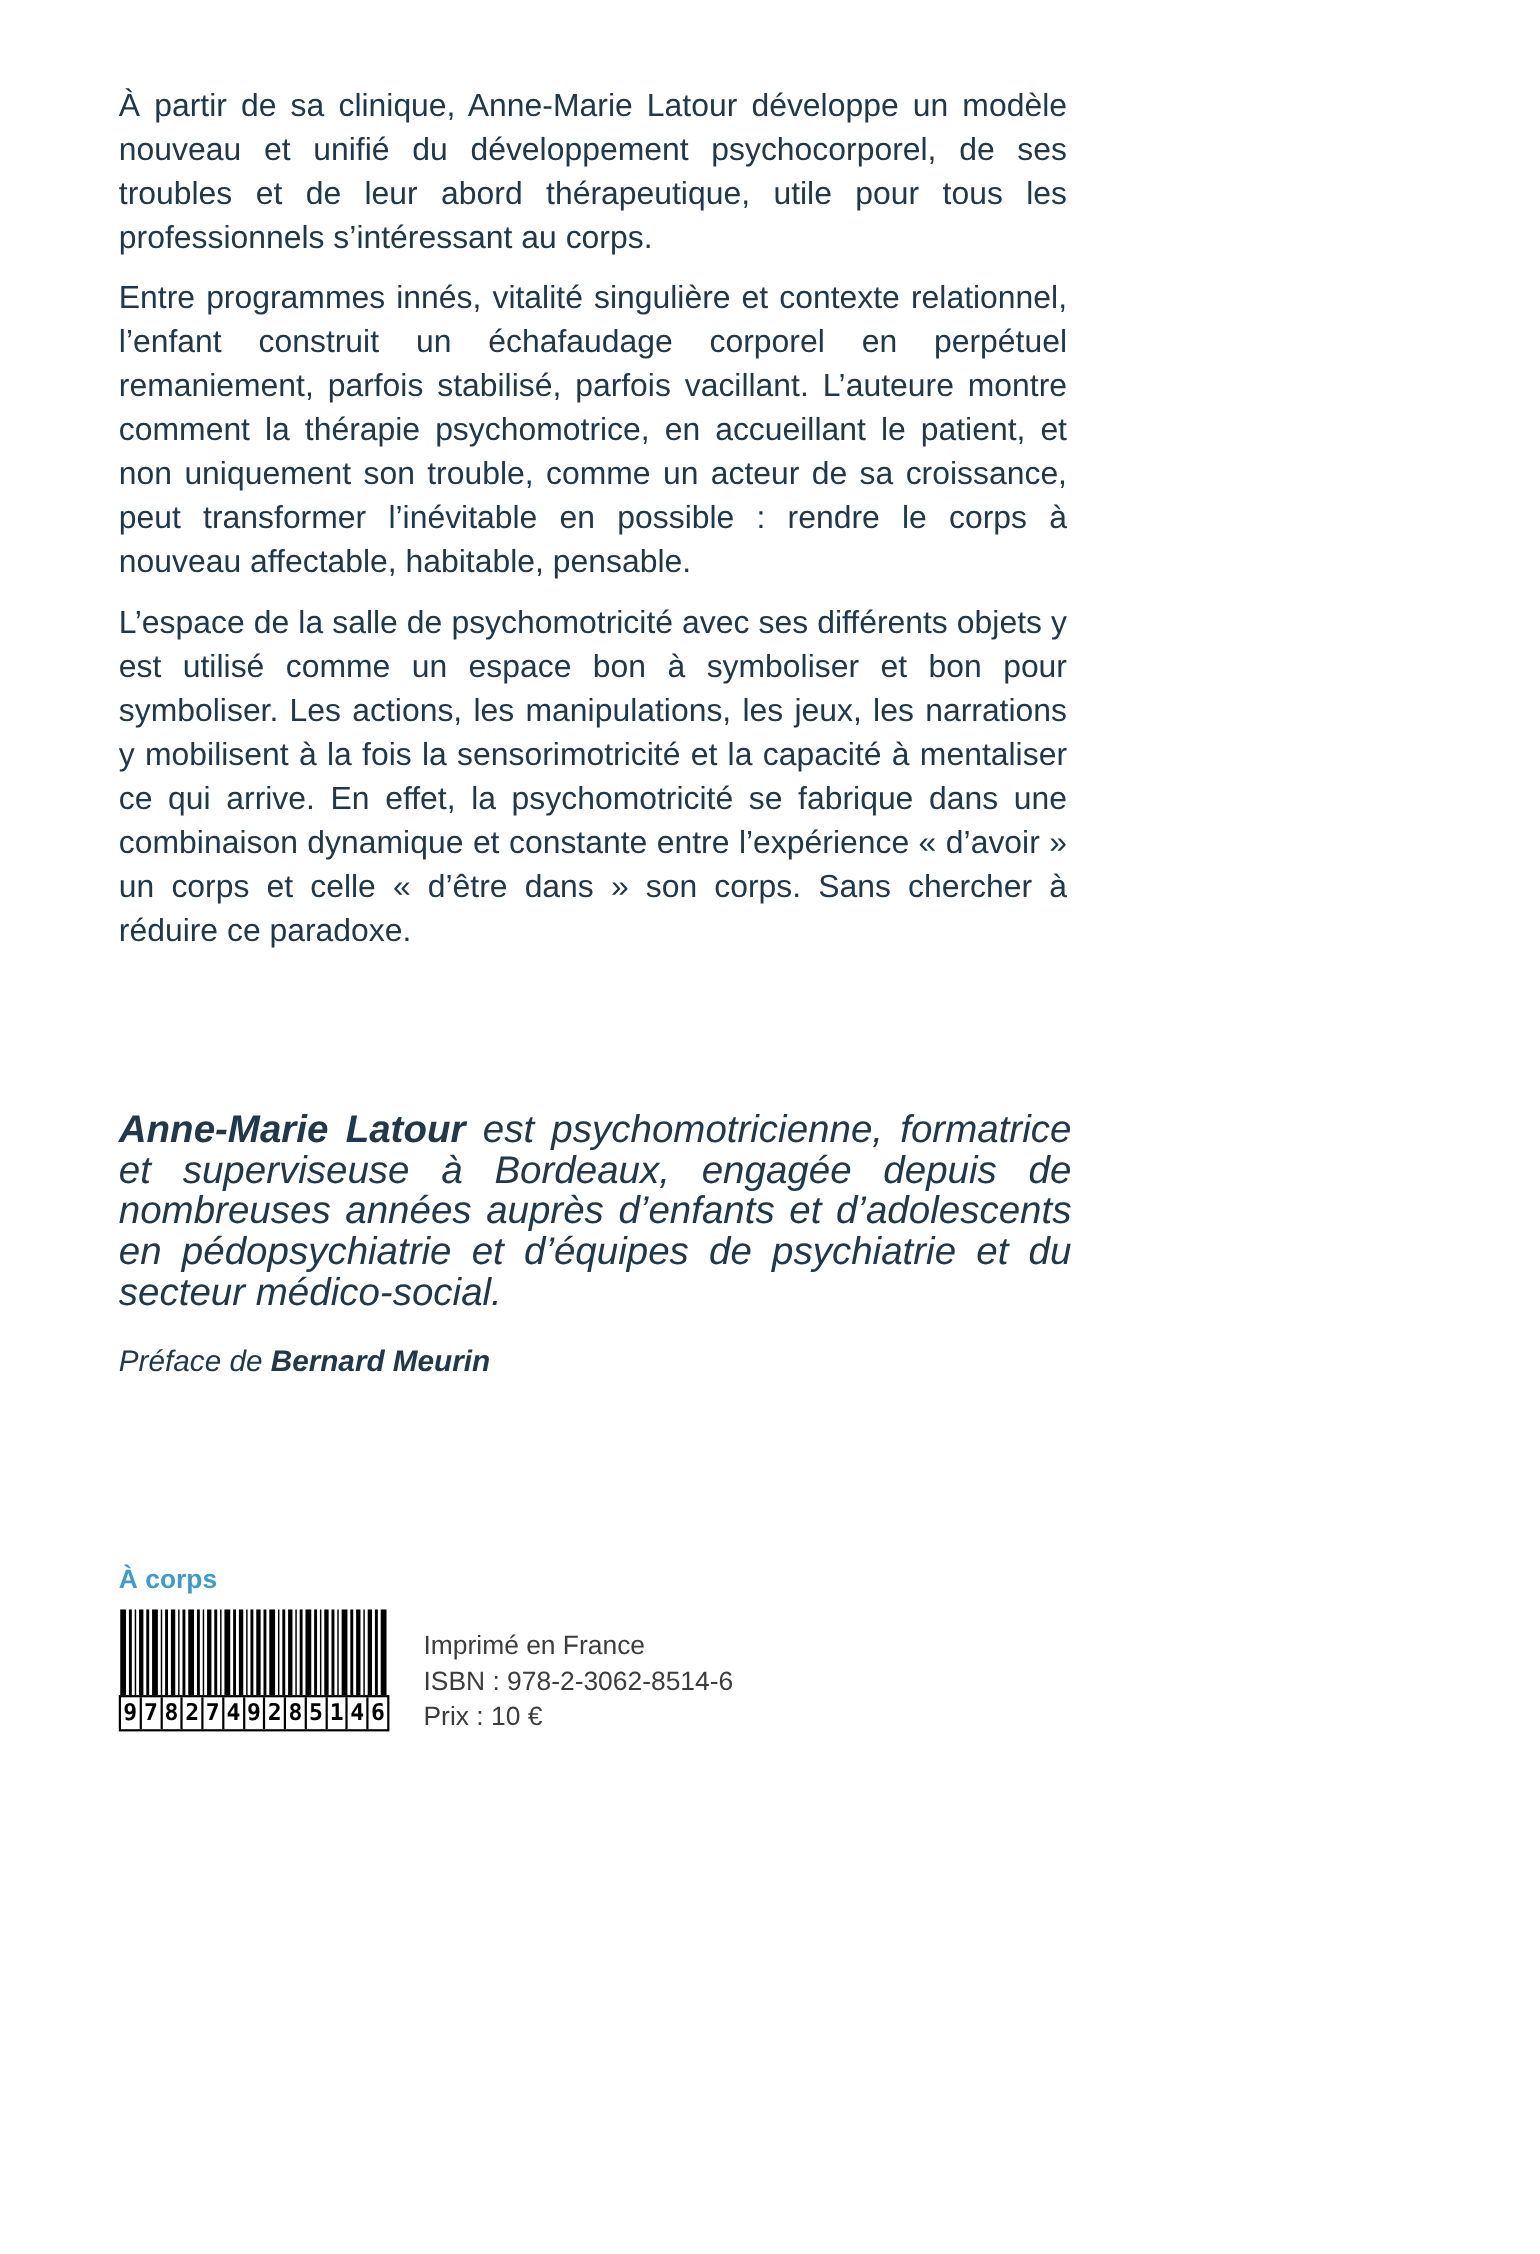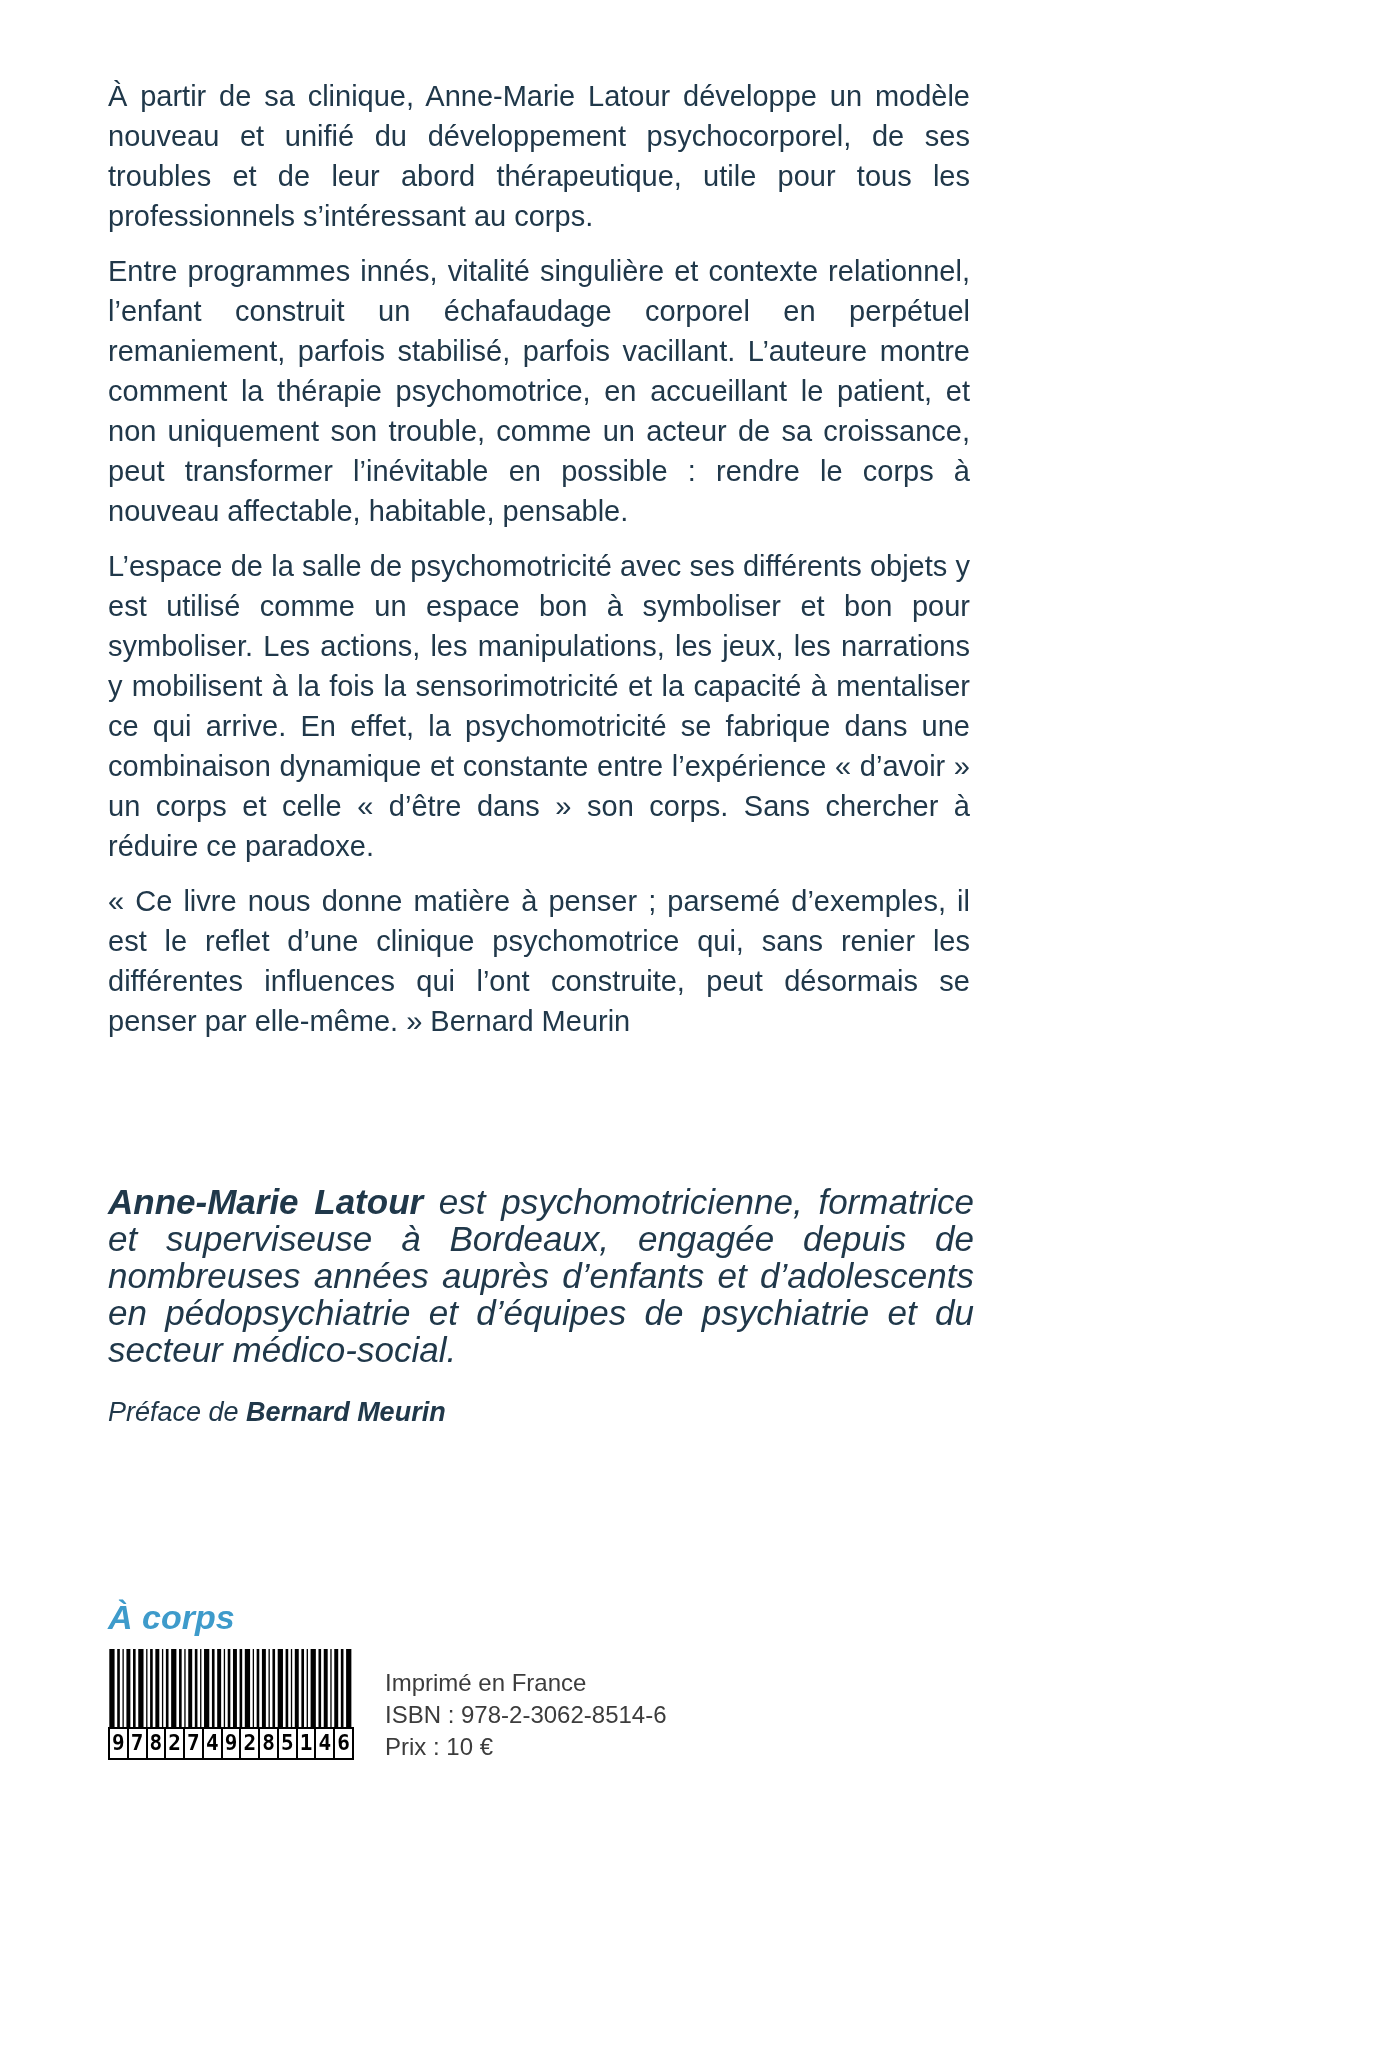"« Ce livre nous donne" p { html: <p>« Ce livre nous donne matière à penser ; parsemé d’exemples, il est le reflet d’une clinique psychomotrice qui, sans renier les différentes influences qui l’ont construite, peut désormais se penser par elle-même. » Bernard Meurin</p> -> none }
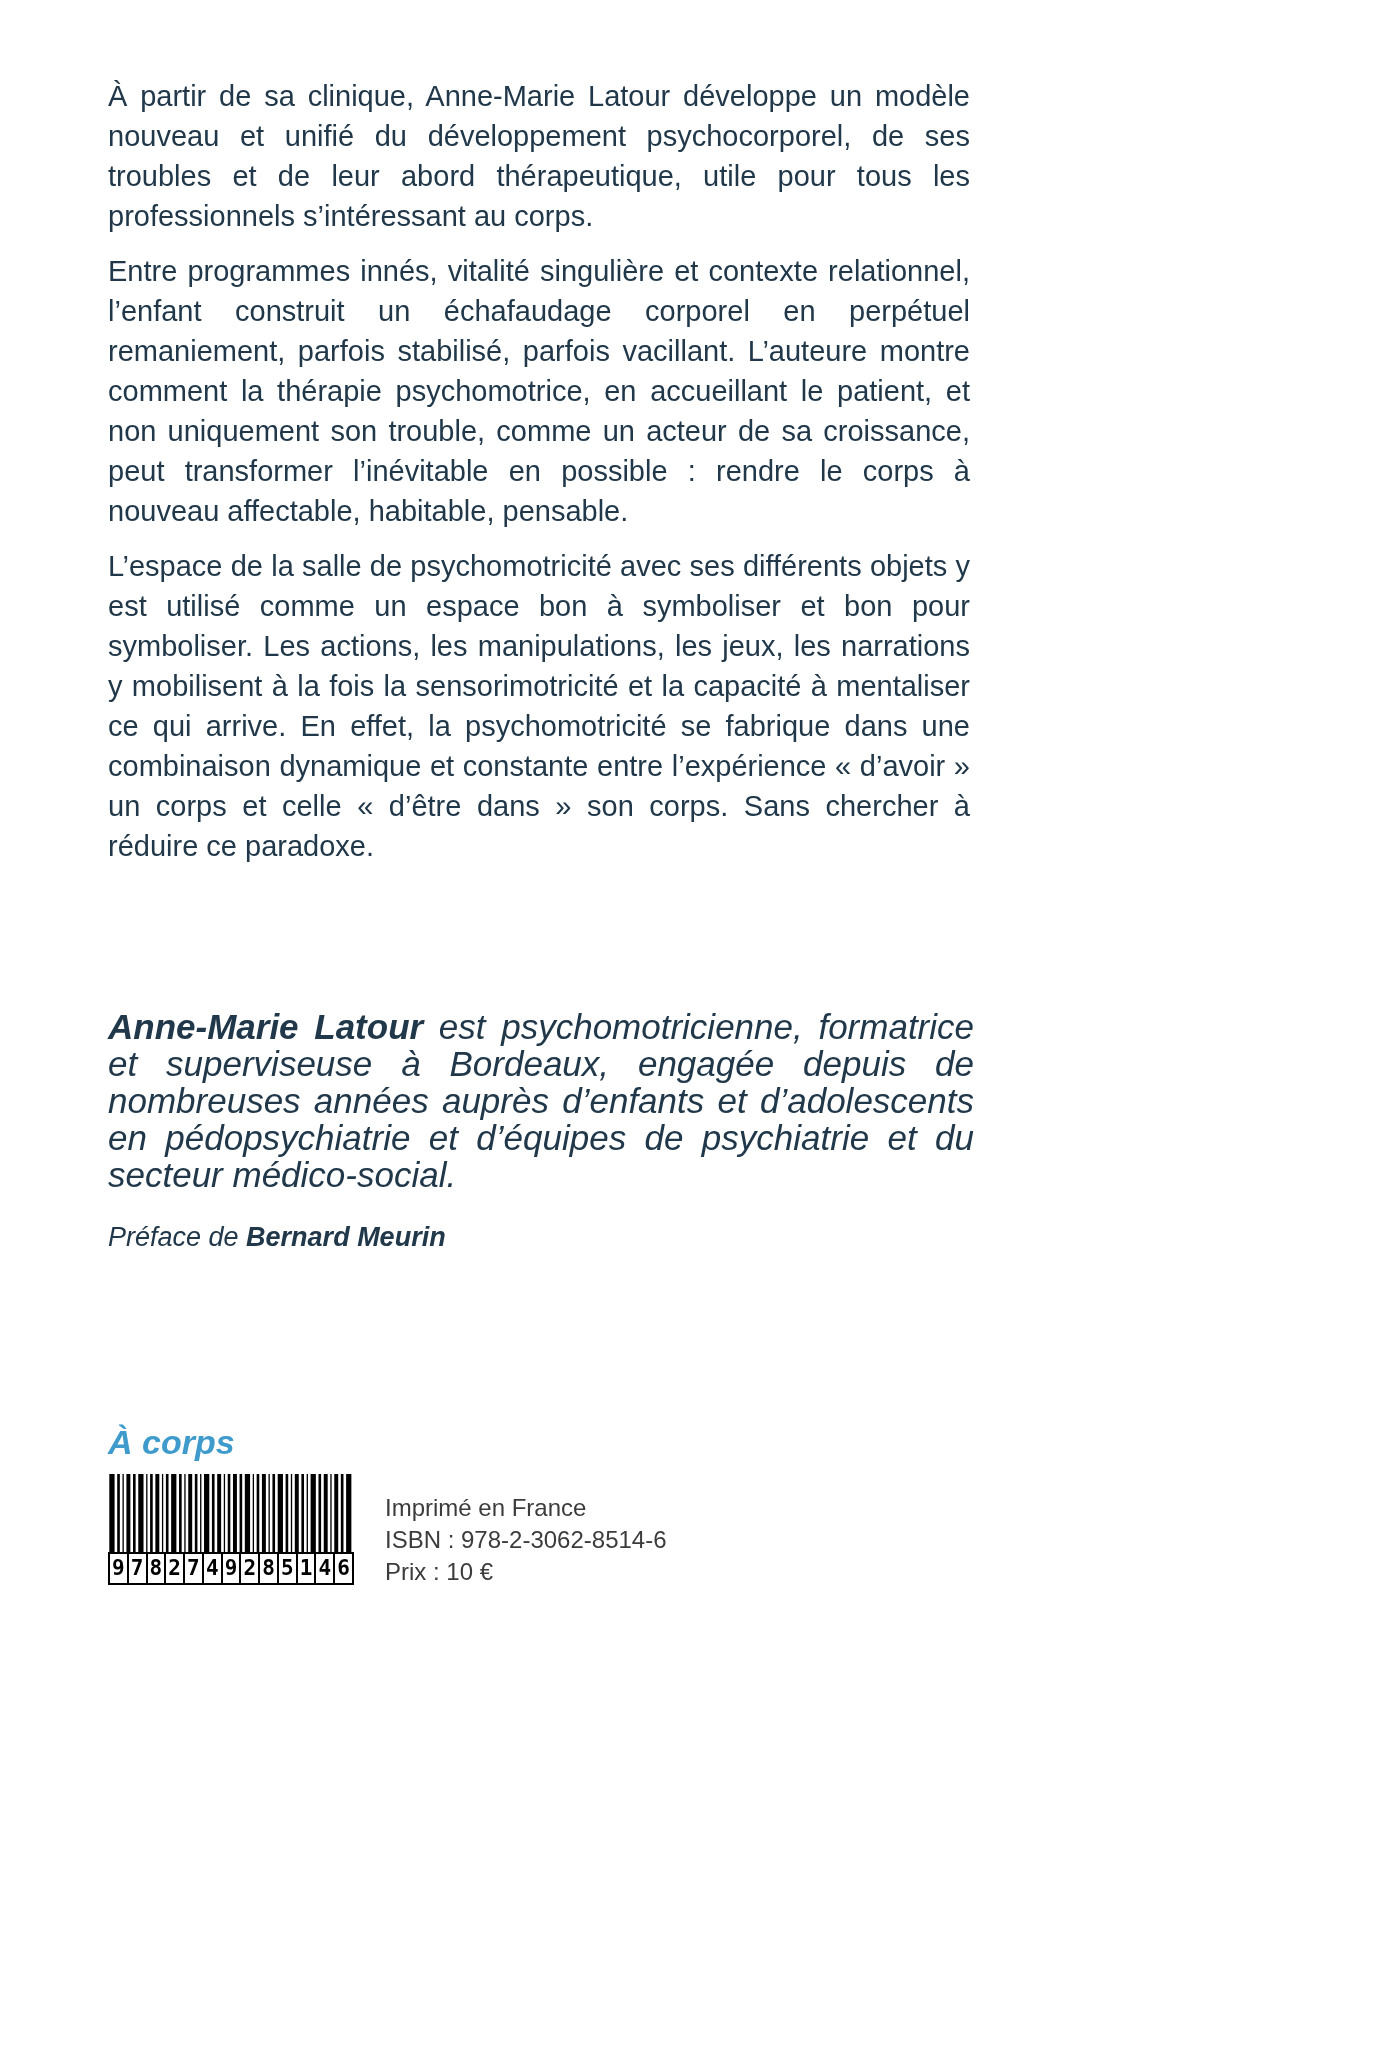"À corps" .collection { font-size: 34px -> 24px; font-style: italic -> none }
